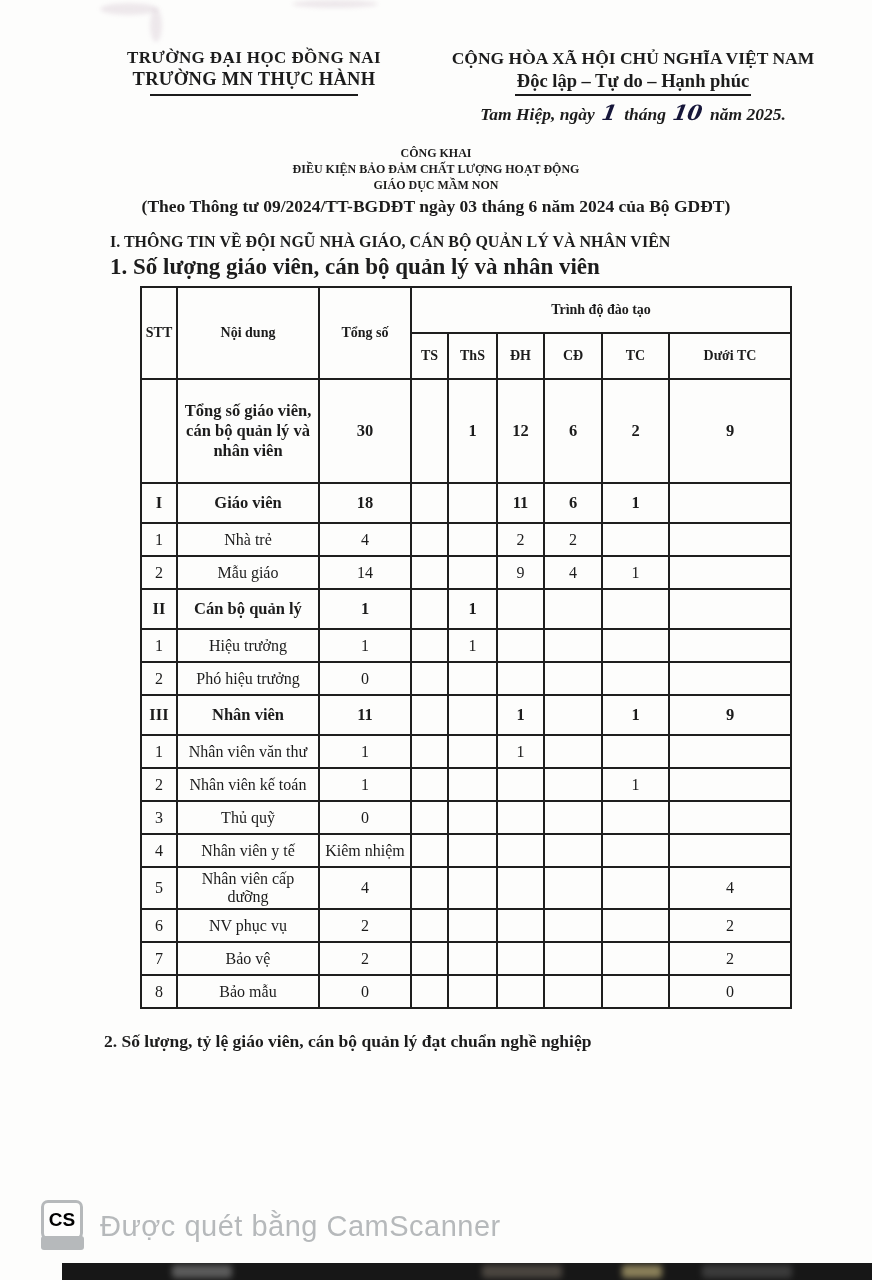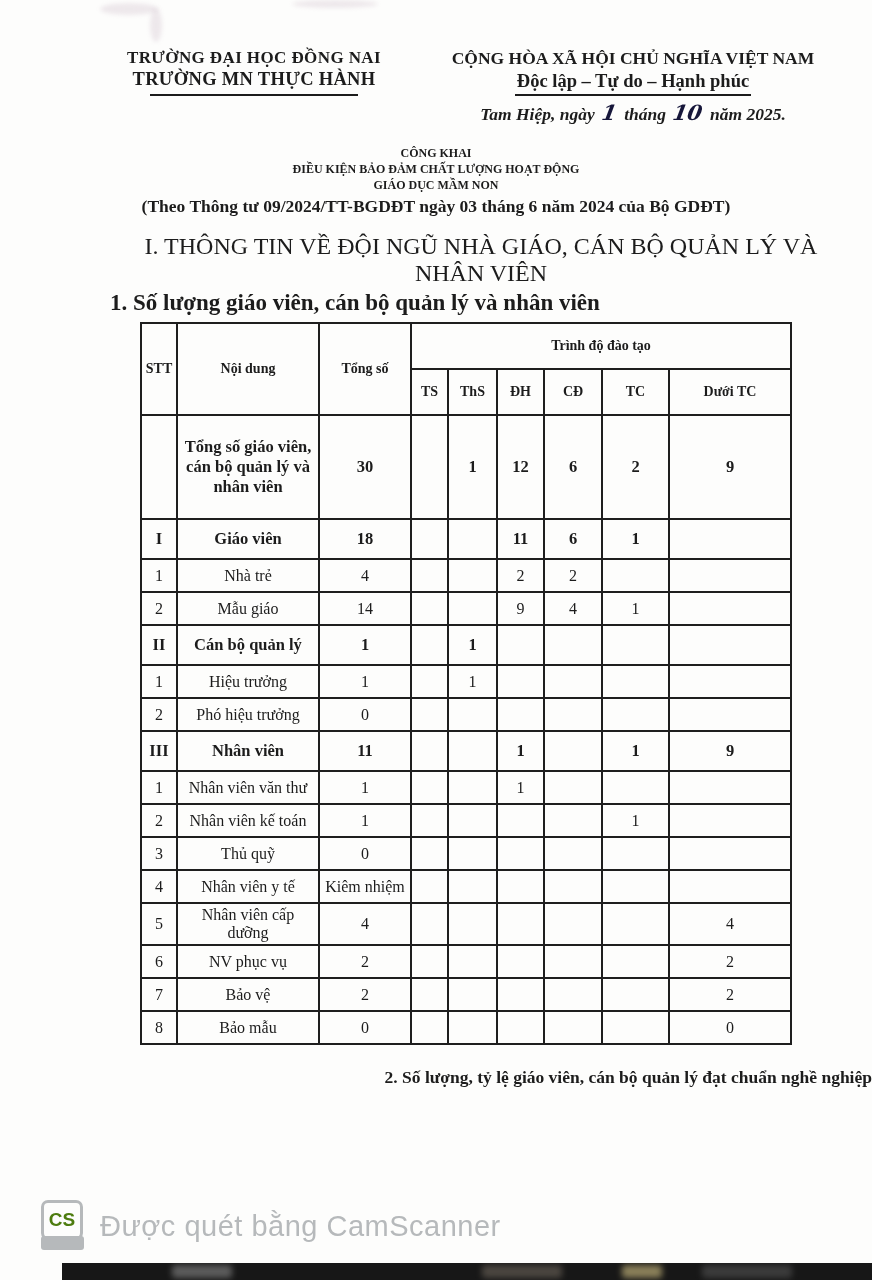"I. THÔNG TIN VỀ ĐỘI" .sect .h1 { font-size: 24px -> 16px; font-weight: normal -> bold; text-align: center -> none }
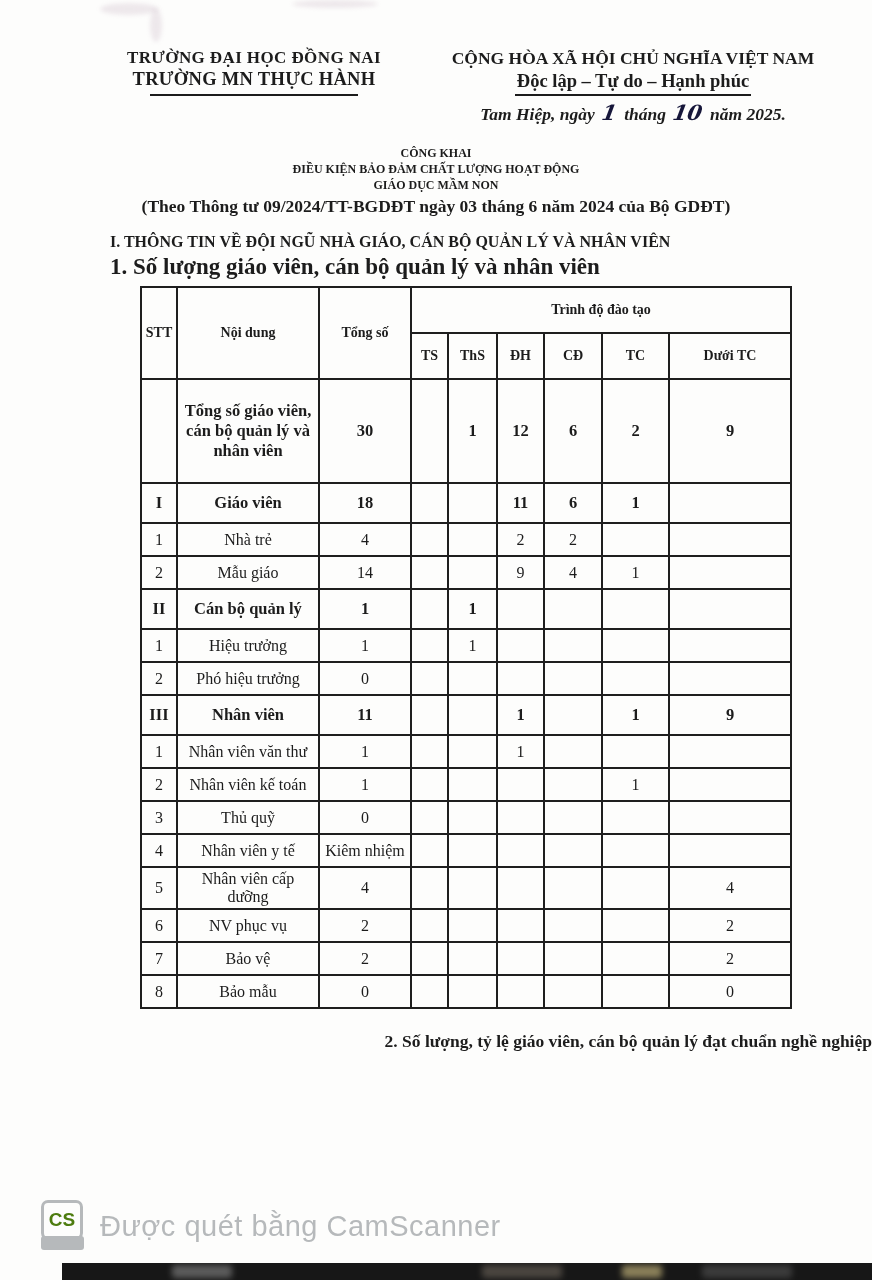"2. Số lượng, tỷ lệ" .note { margin: 22px 0 0 64px -> 22px 0 0 104px; text-align: right -> none }
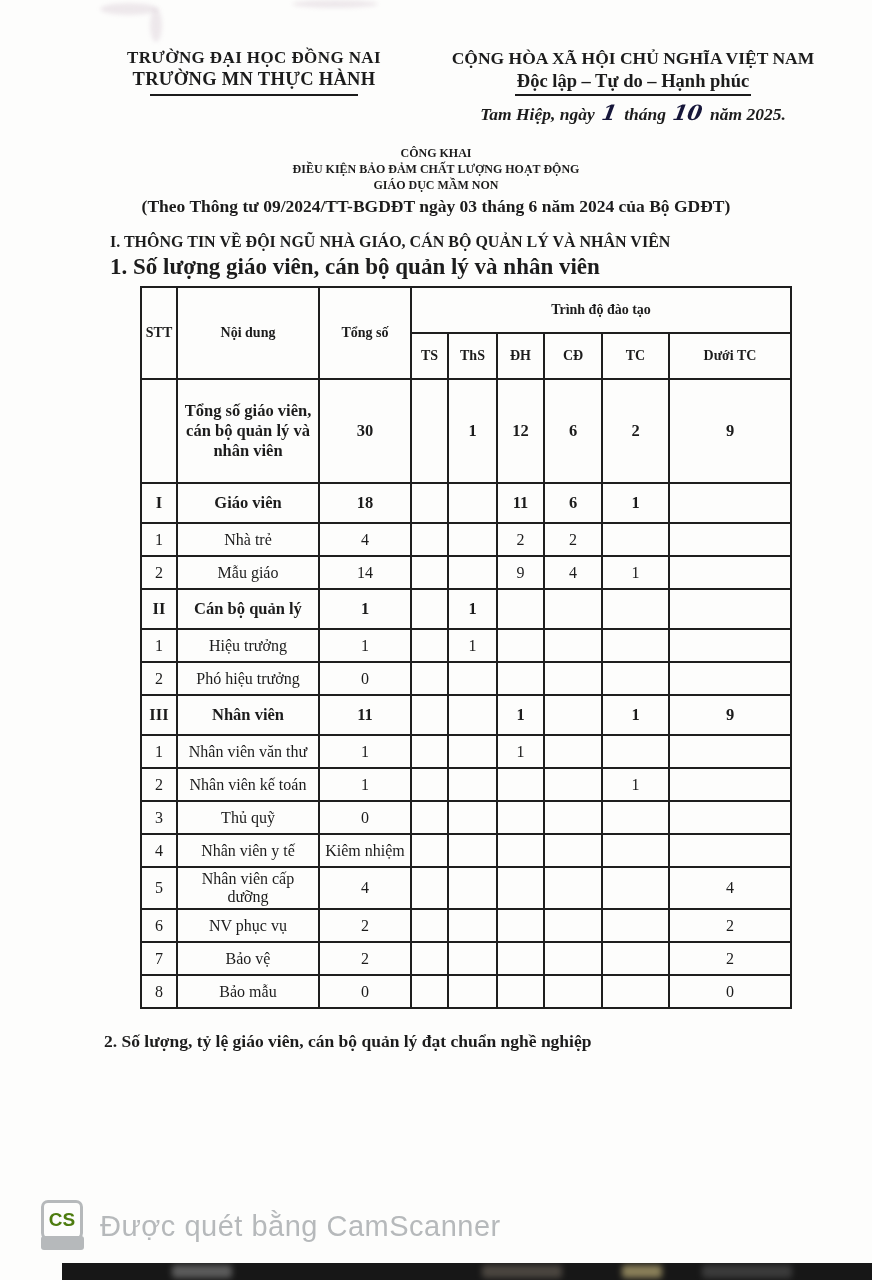"CS" .cs-box { color: #4d7c0f -> #000000 }
